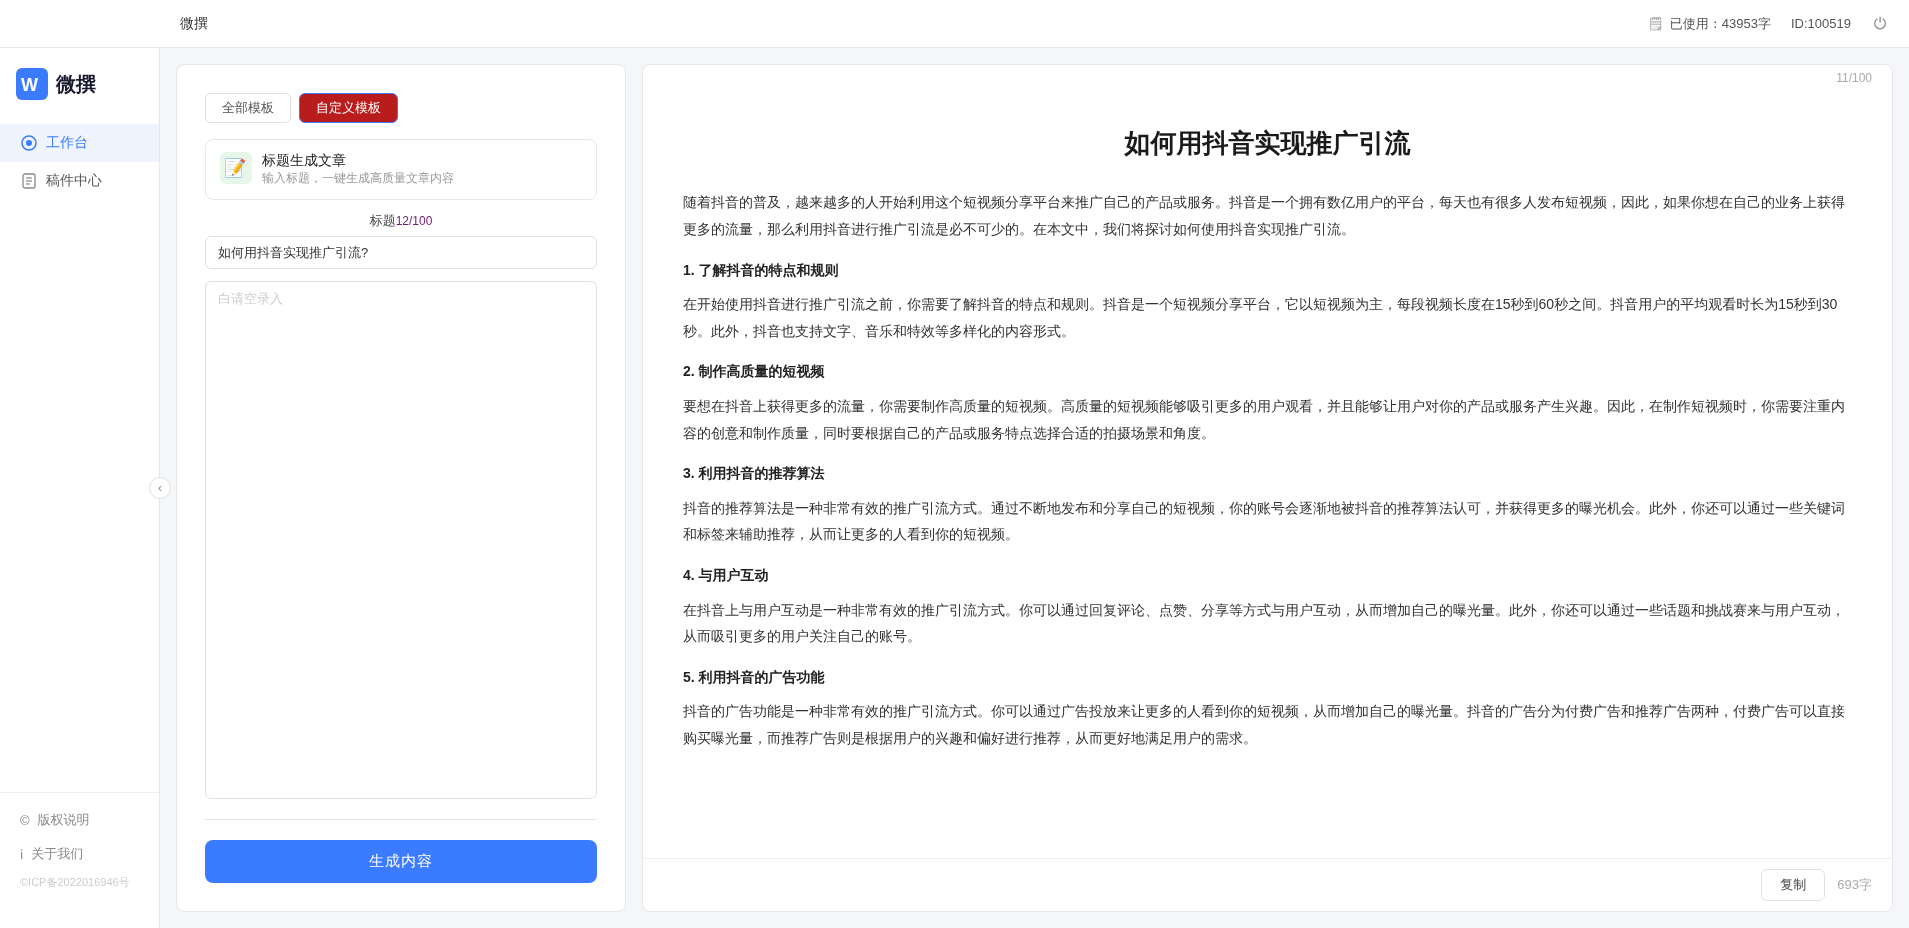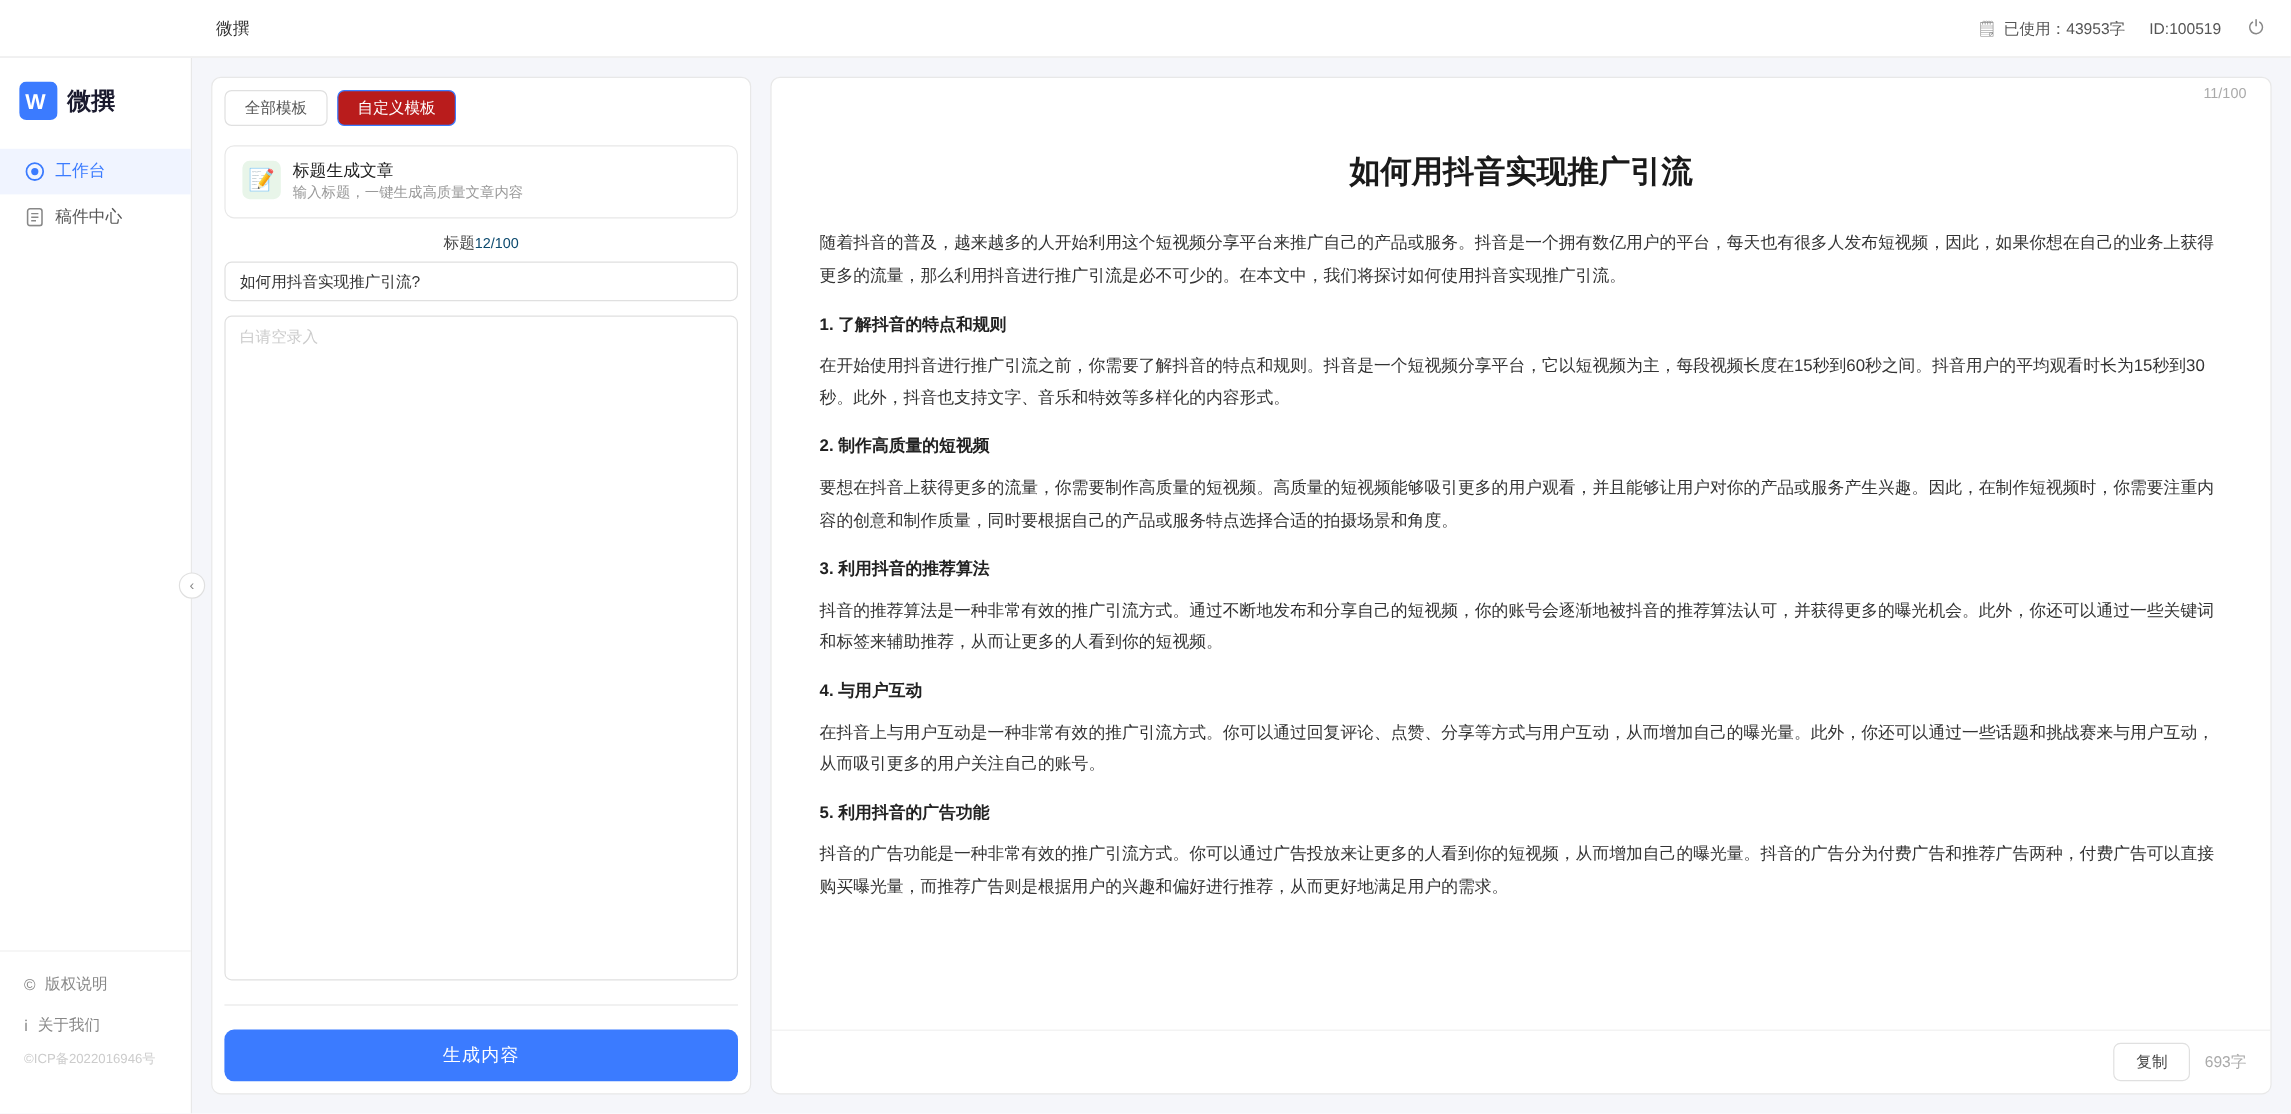"全部模板" .left-panel { padding: 10px -> 28px }
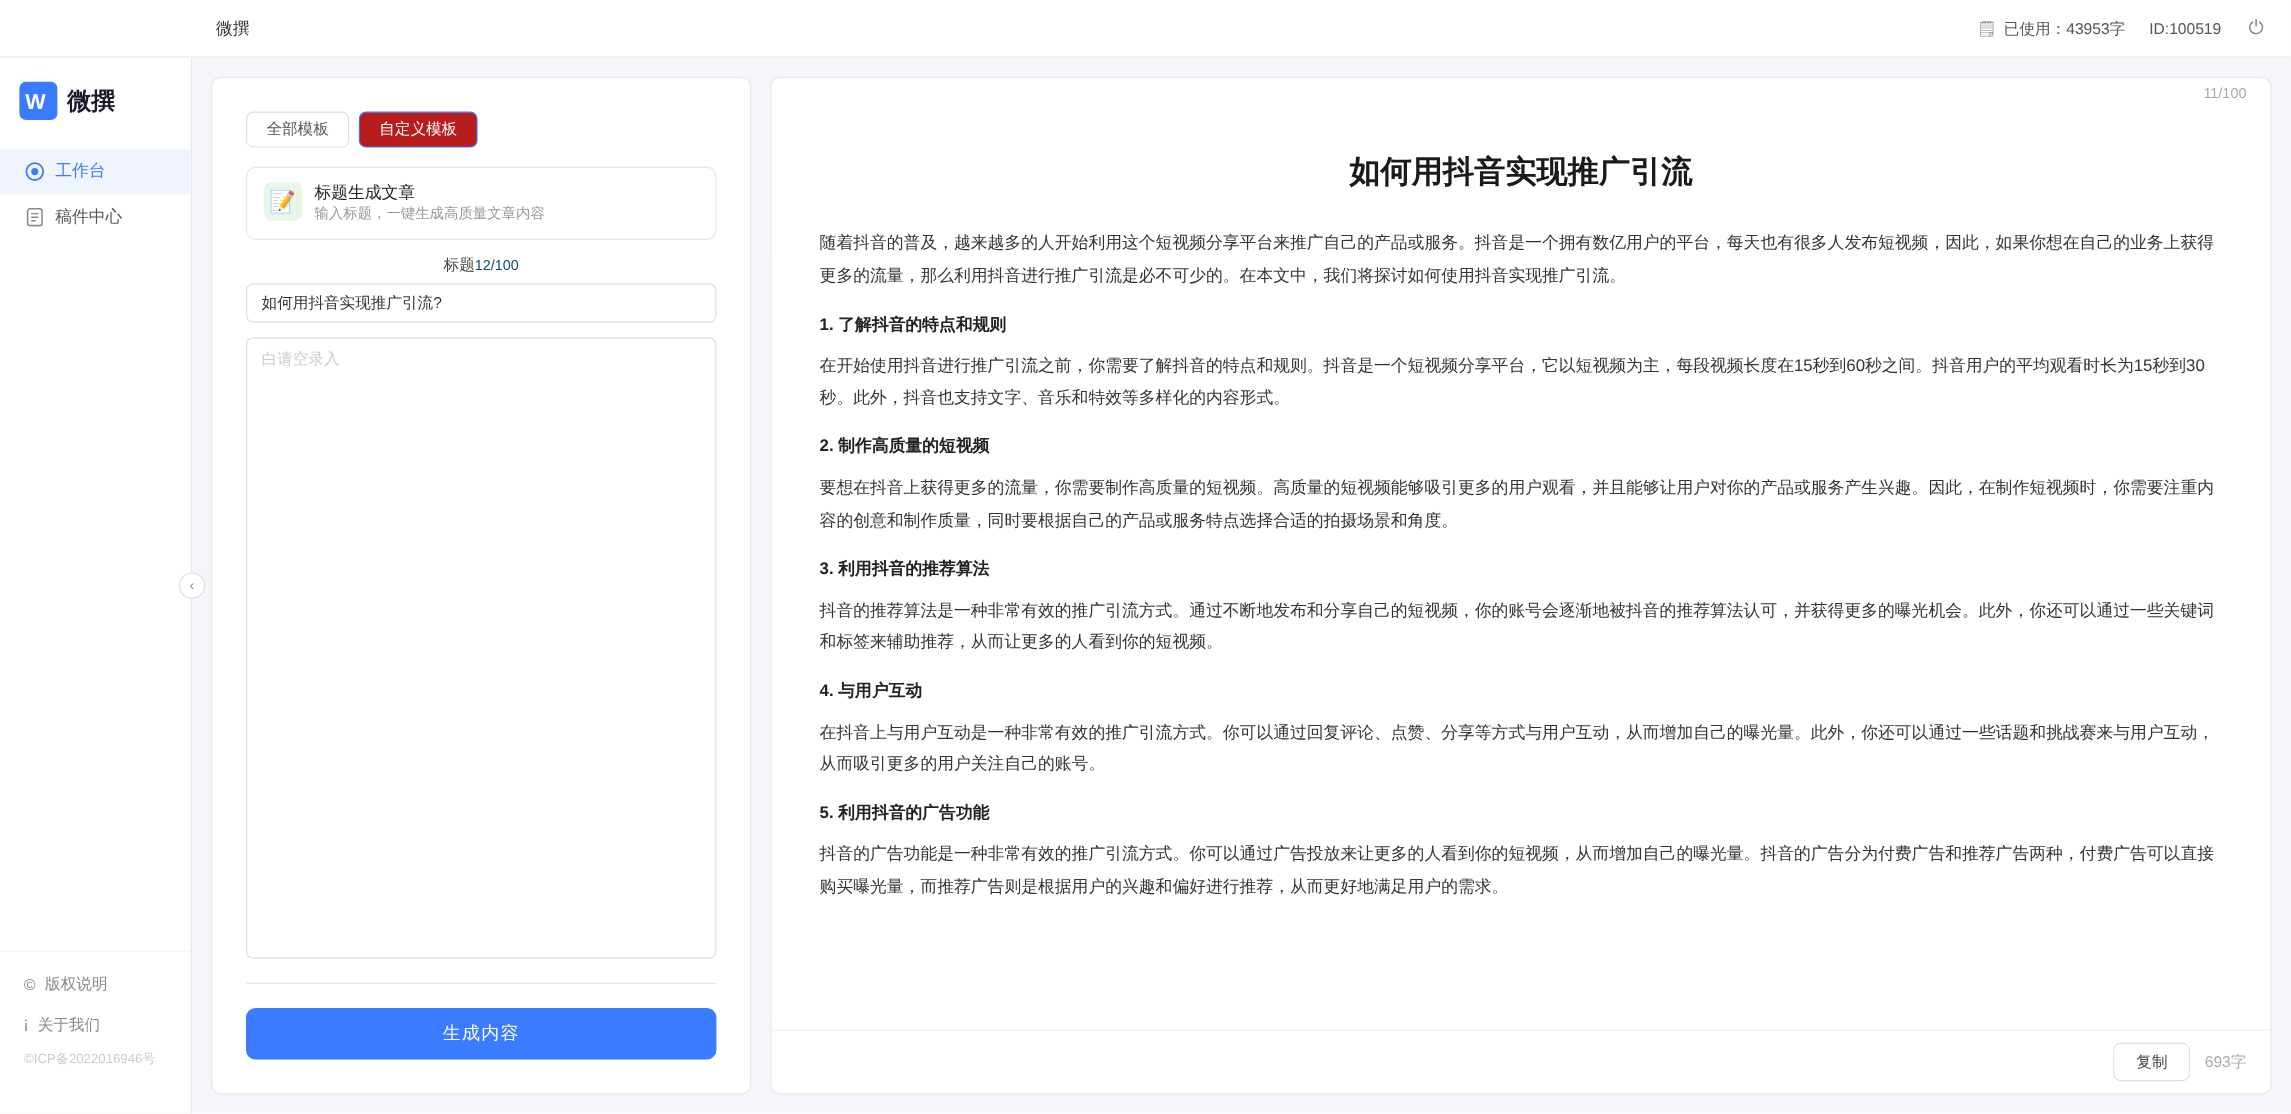"12/100" .form-count { color: #0c4a6e -> #701a75 }
